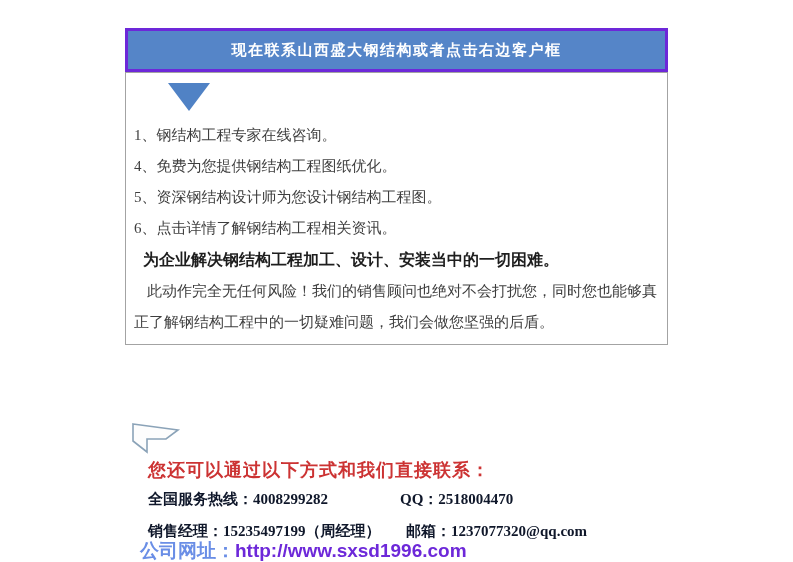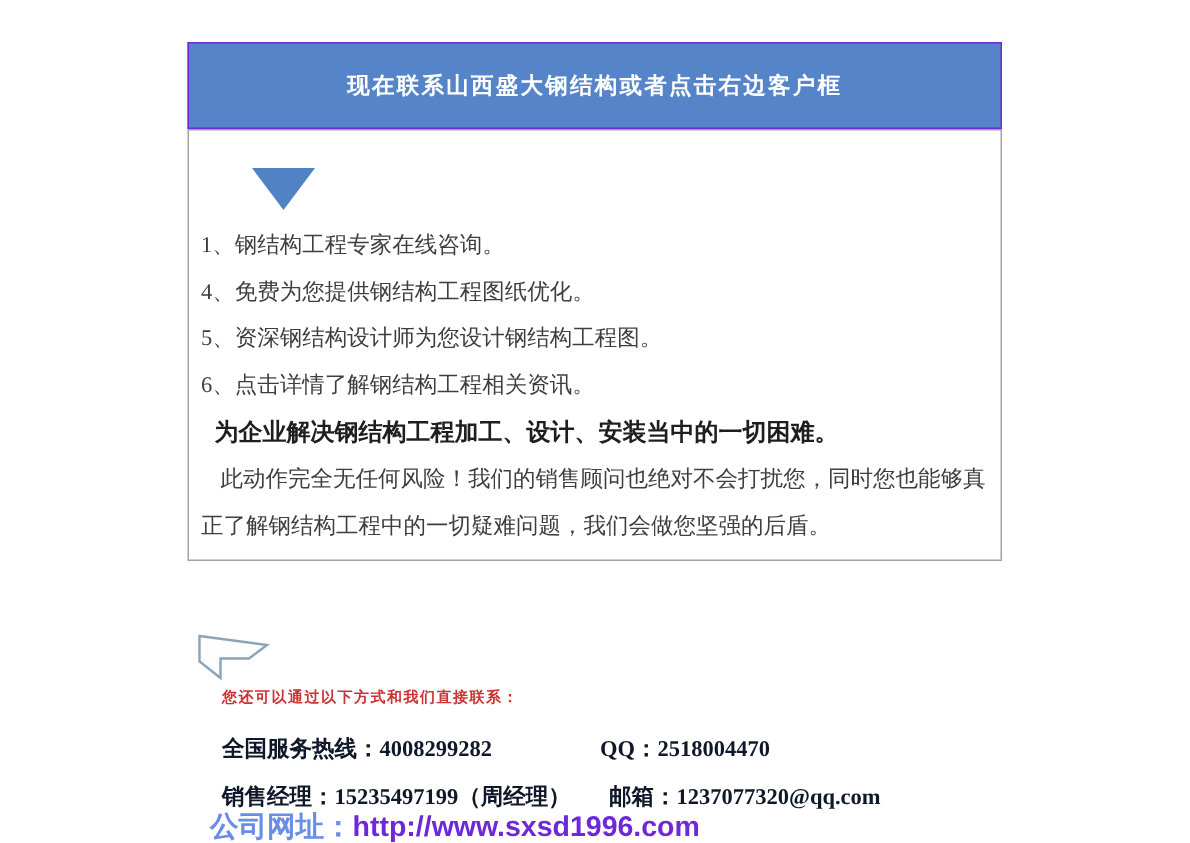"现在联系山西盛大钢结构或者点击右边客户框" .header-bar { border: 1px solid #6d28d9 -> 3px solid #6d28d9; height: 58px -> 44px }
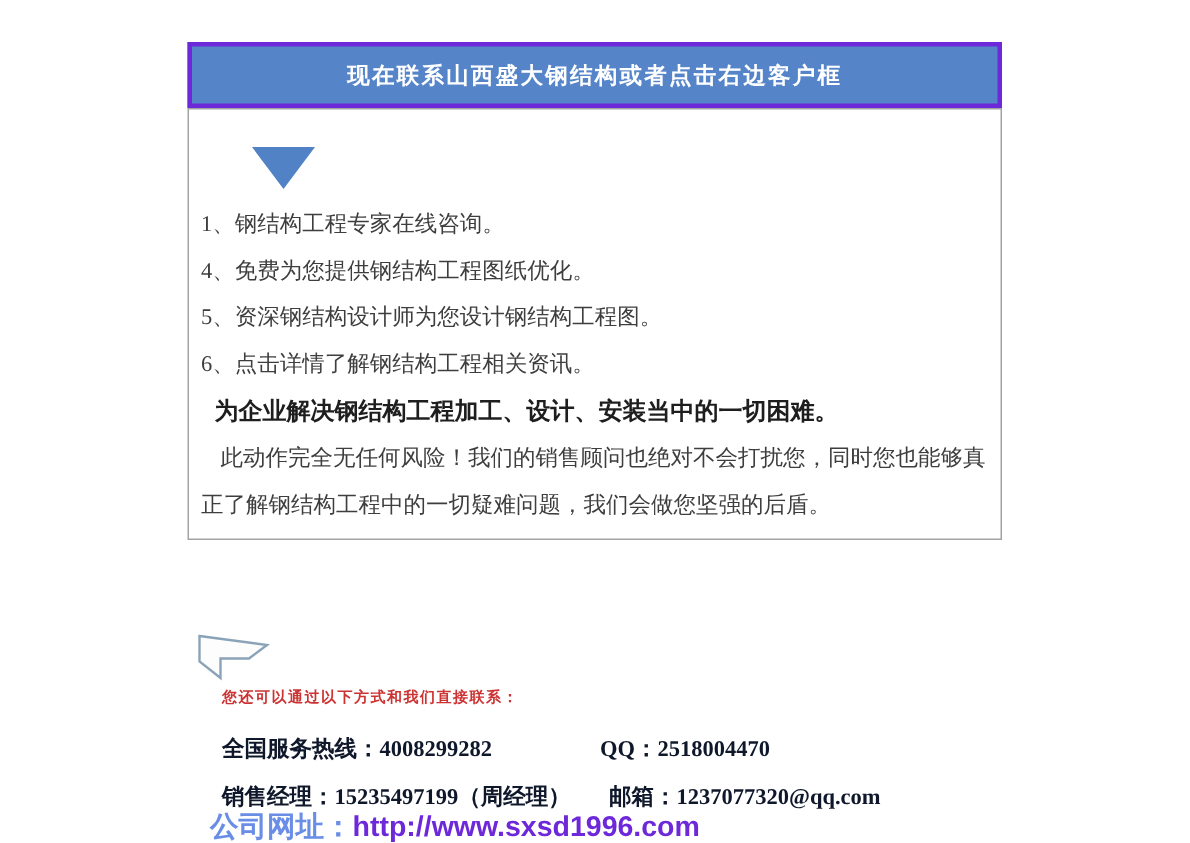"1、钢结构工程专家在线咨询。" .content-box { padding: 25px 8px 12px 8px -> 10px 8px 12px 8px }
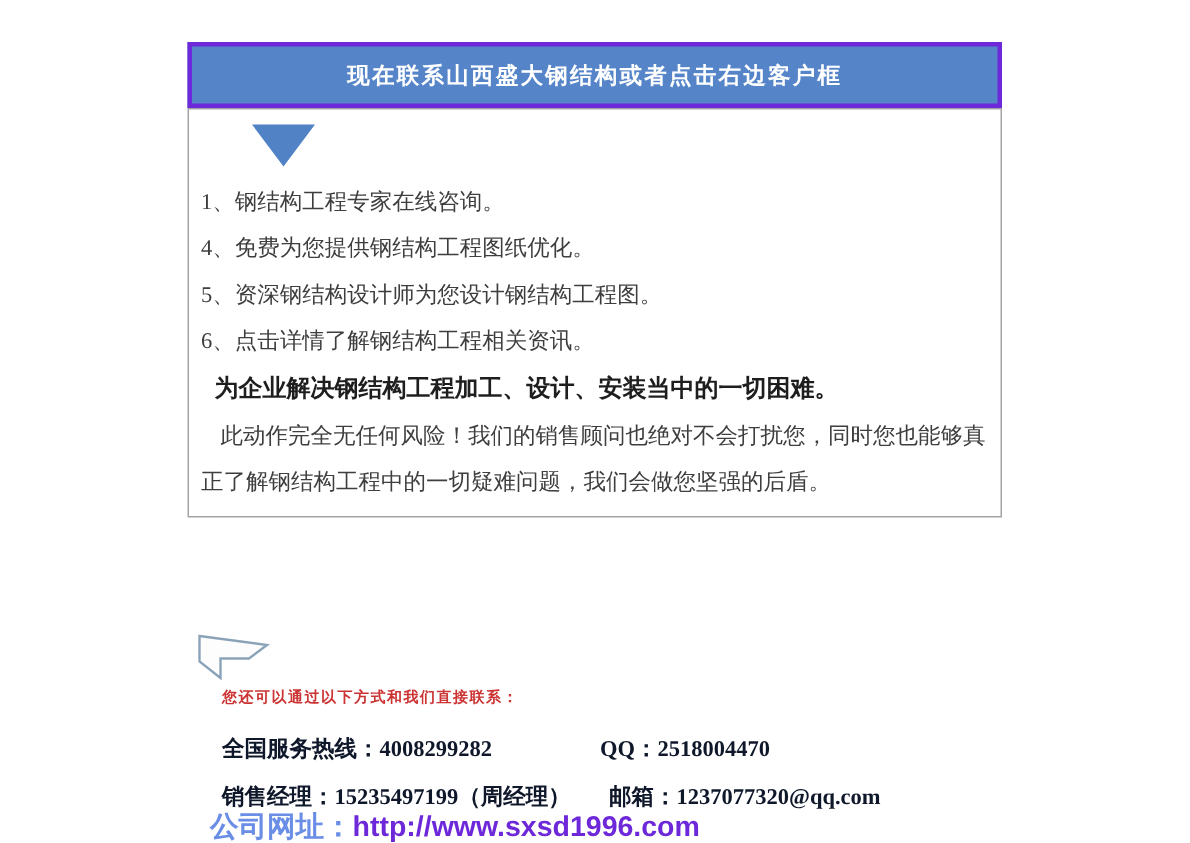"您还可以通过以下方式和我们直接联系：" .contact-intro { font-size: 10px -> 18px }
